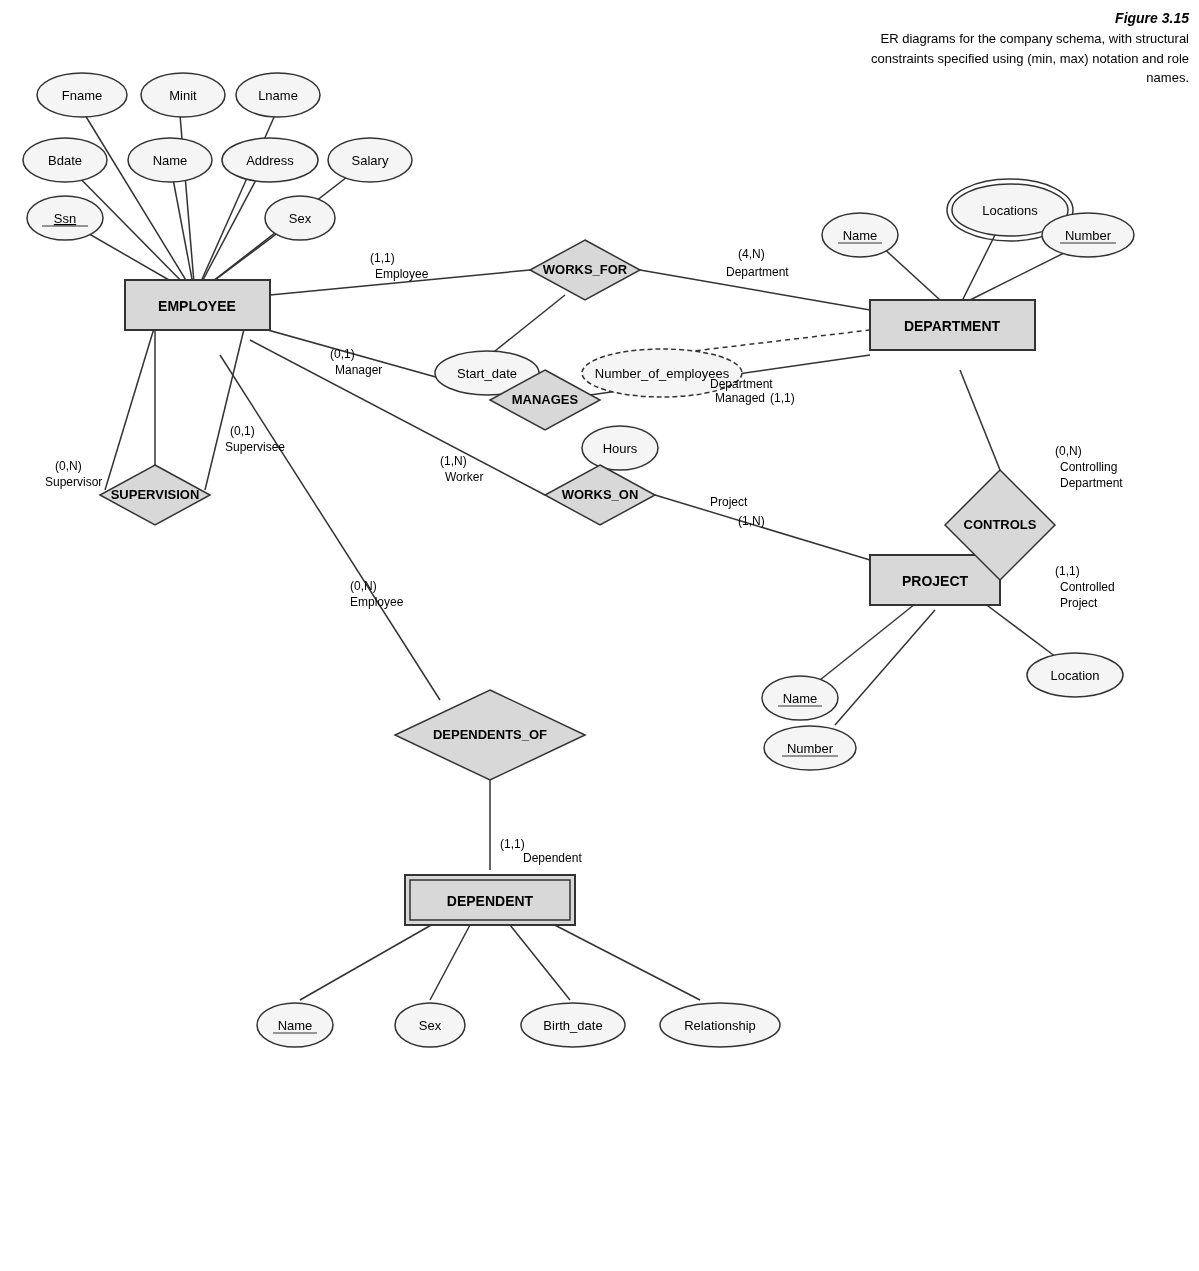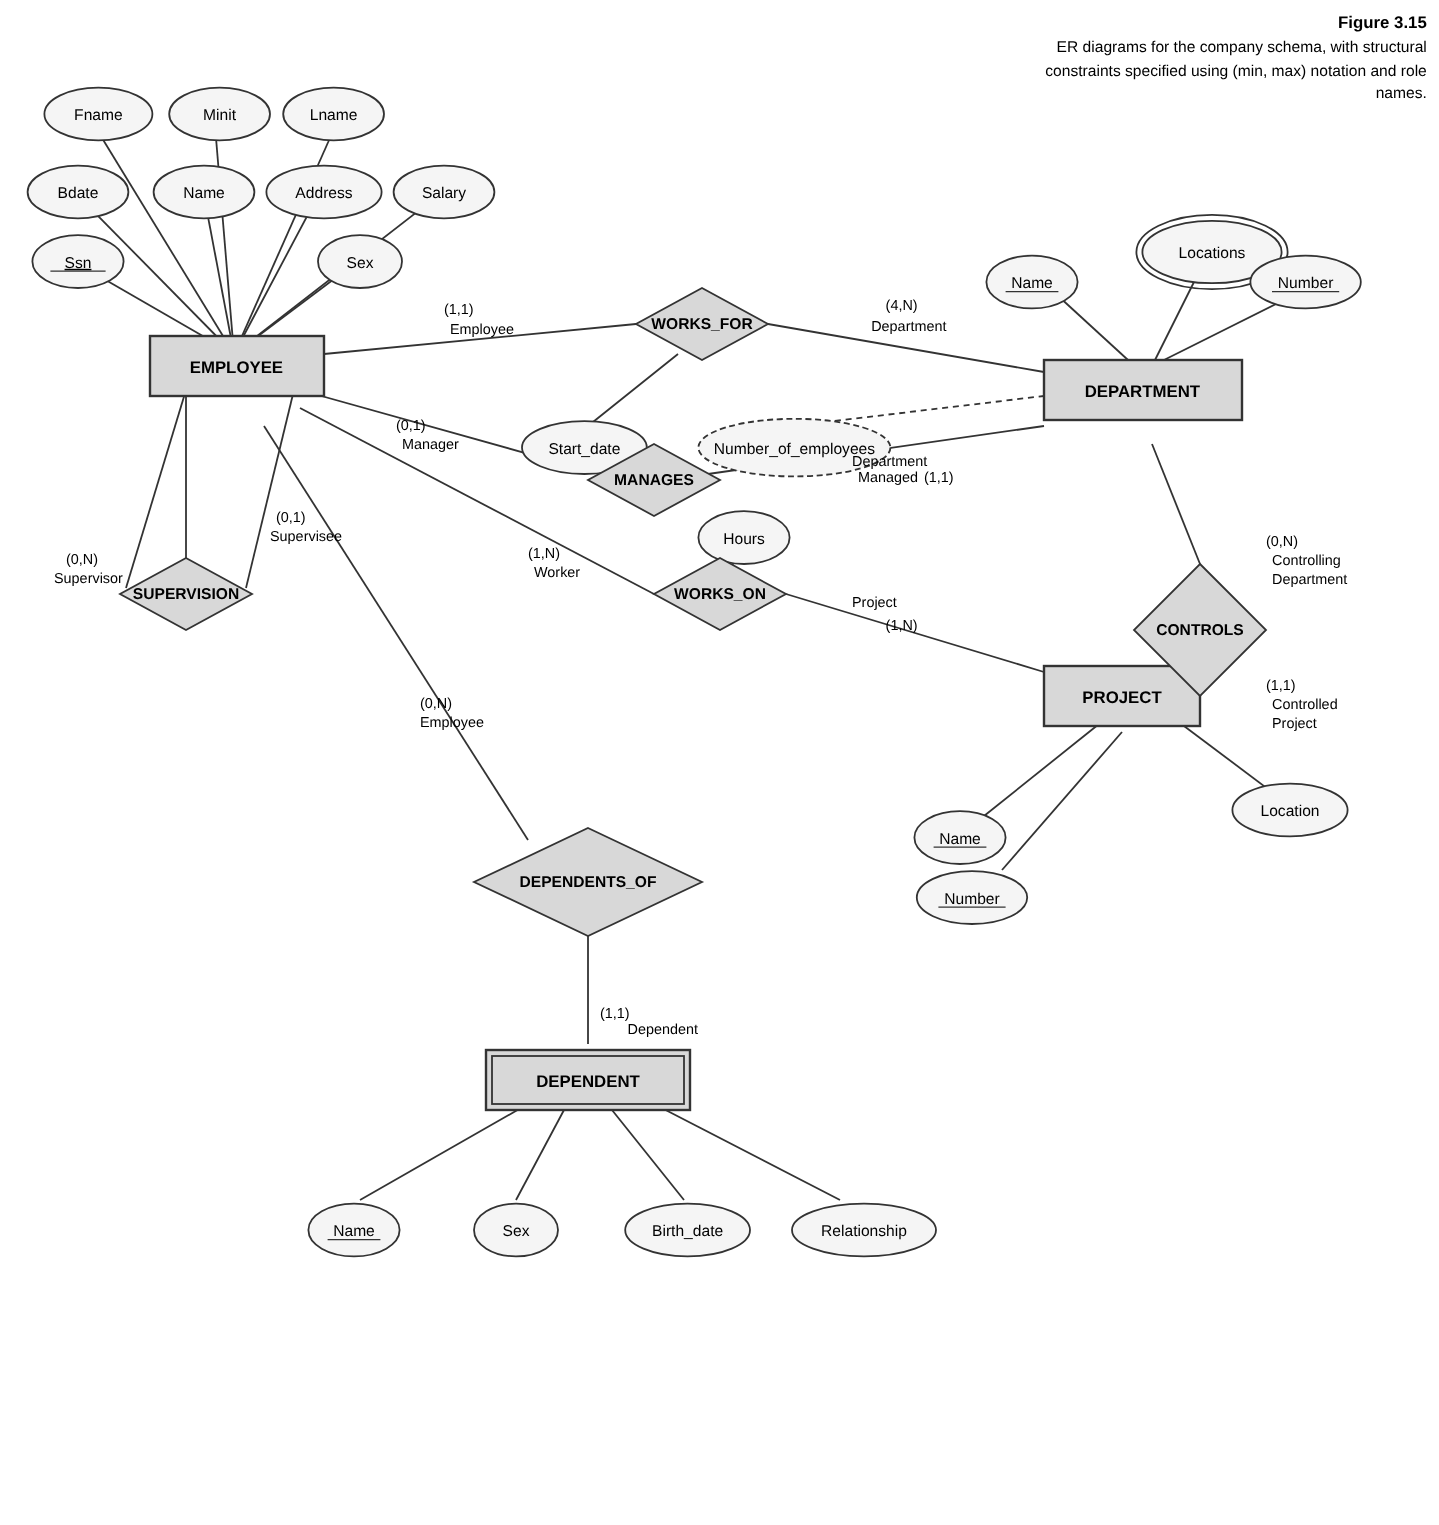"Figure 3.15" .figure-caption .fig-title { font-style: none -> italic }
